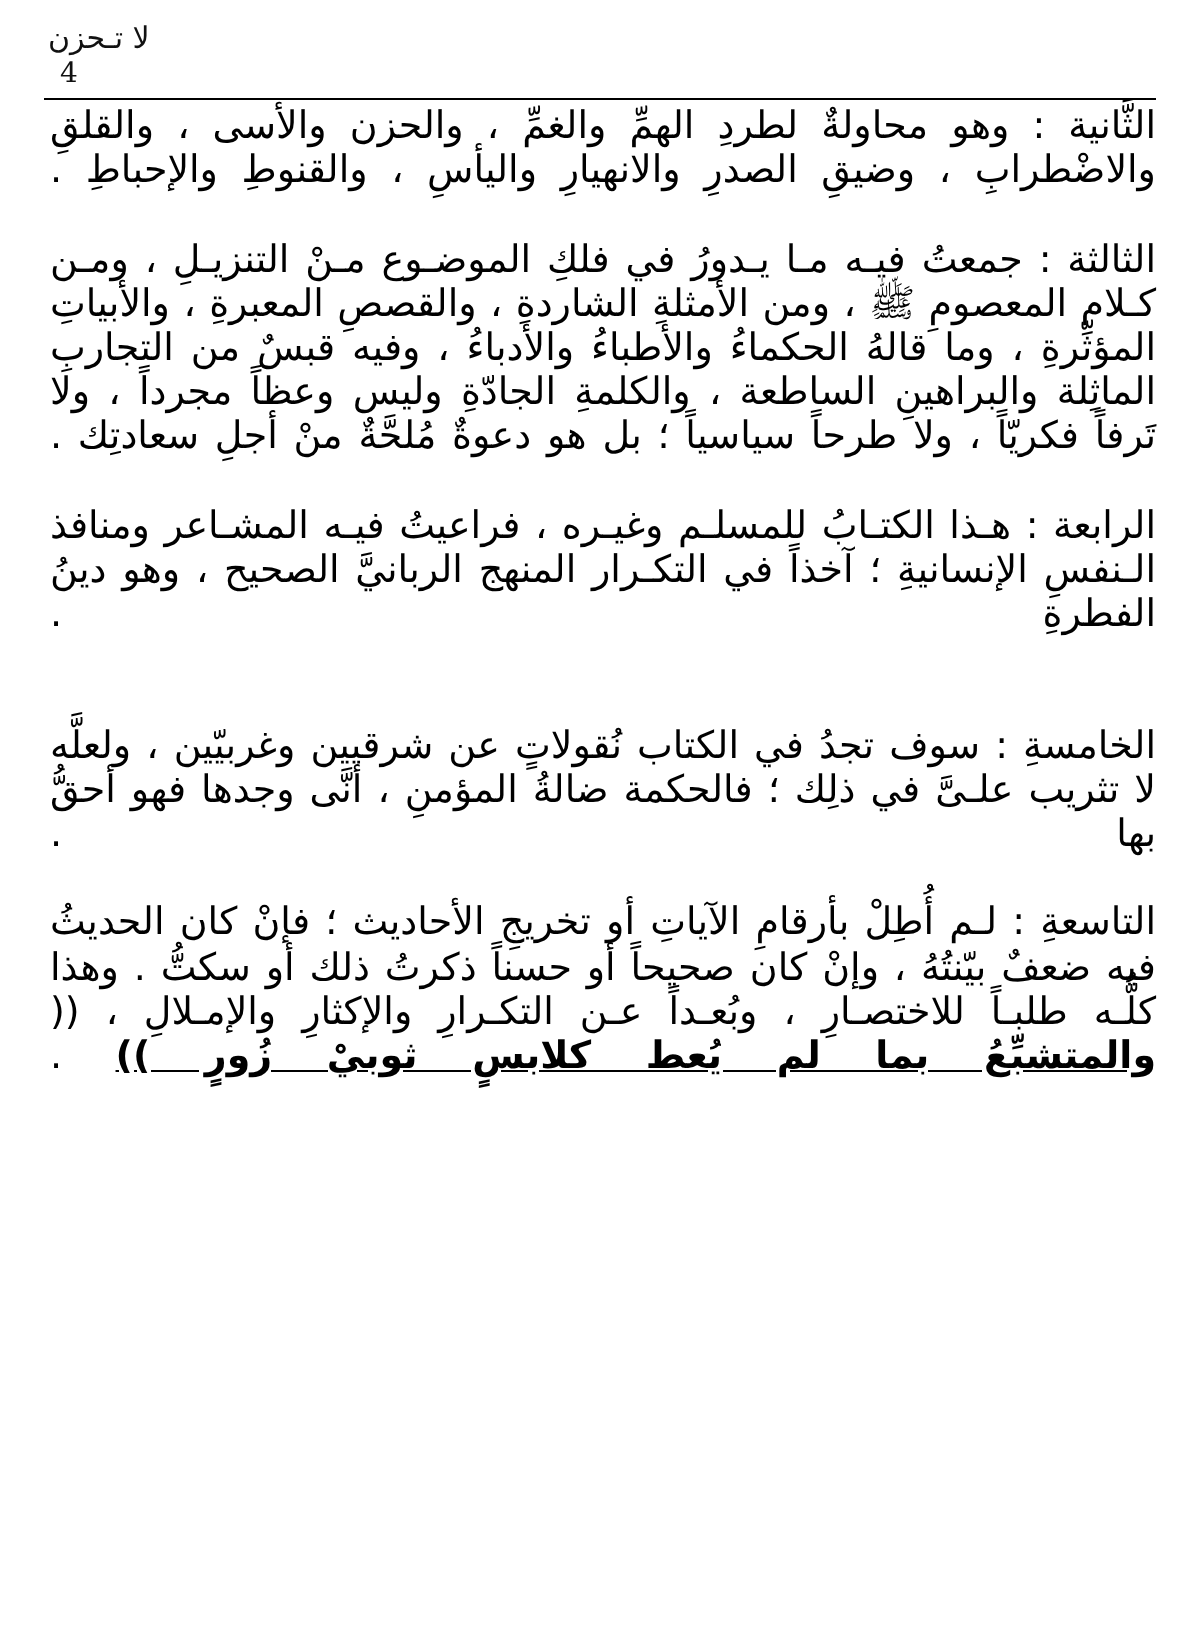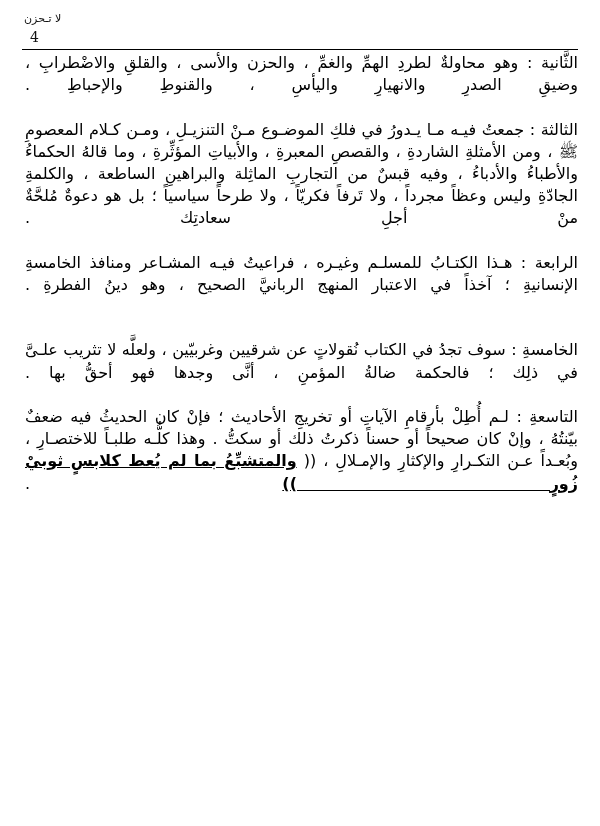"لا تـحزن" .running-title { font-size: 11px -> 15px }
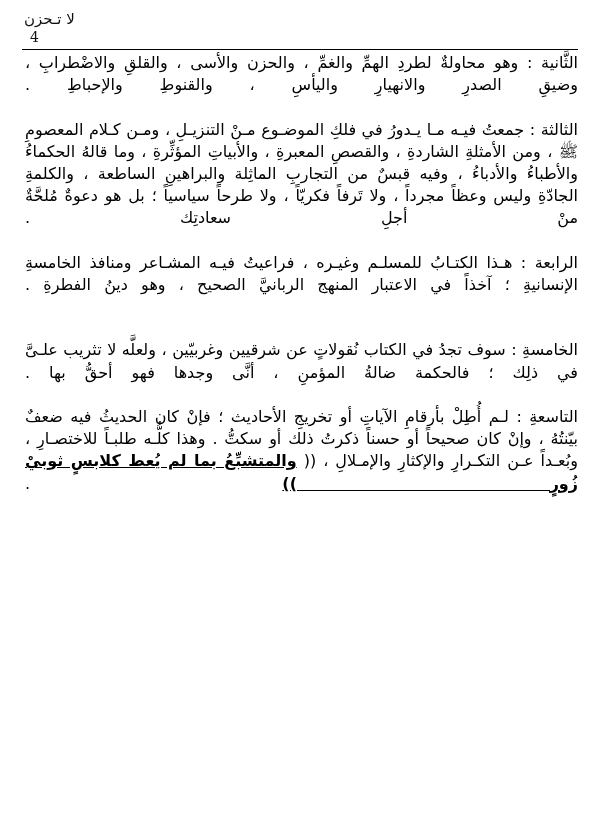"الثَّانية : وهو محاولةٌ لطردِ" p.para { font-size: 16px -> 19px }
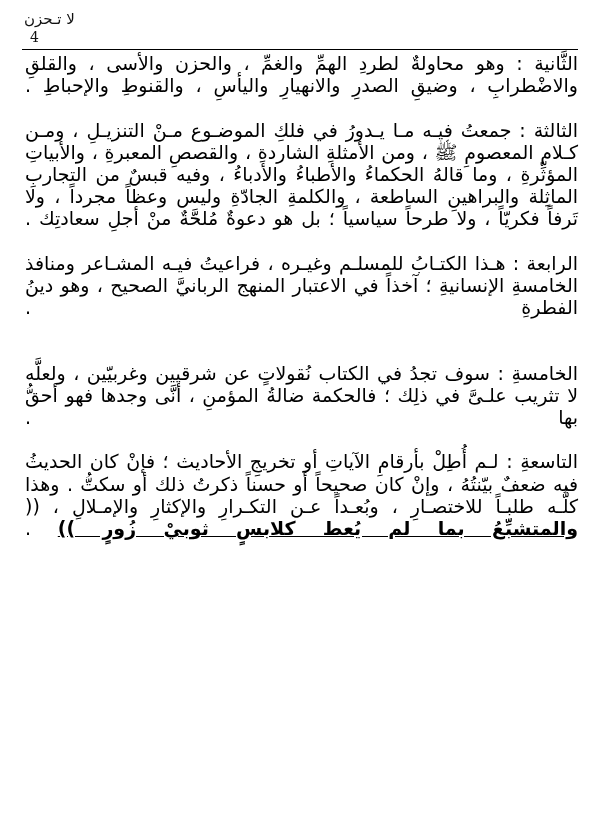"الرابعة : هـذا الكتـابُ للمسلـم" p.para { text: الخامسةِ الإنسانيةِ ؛ آخذاً في الاعتبار -> الـنفسِ الإنسانيةِ ؛ آخذاً في التكـرار }
